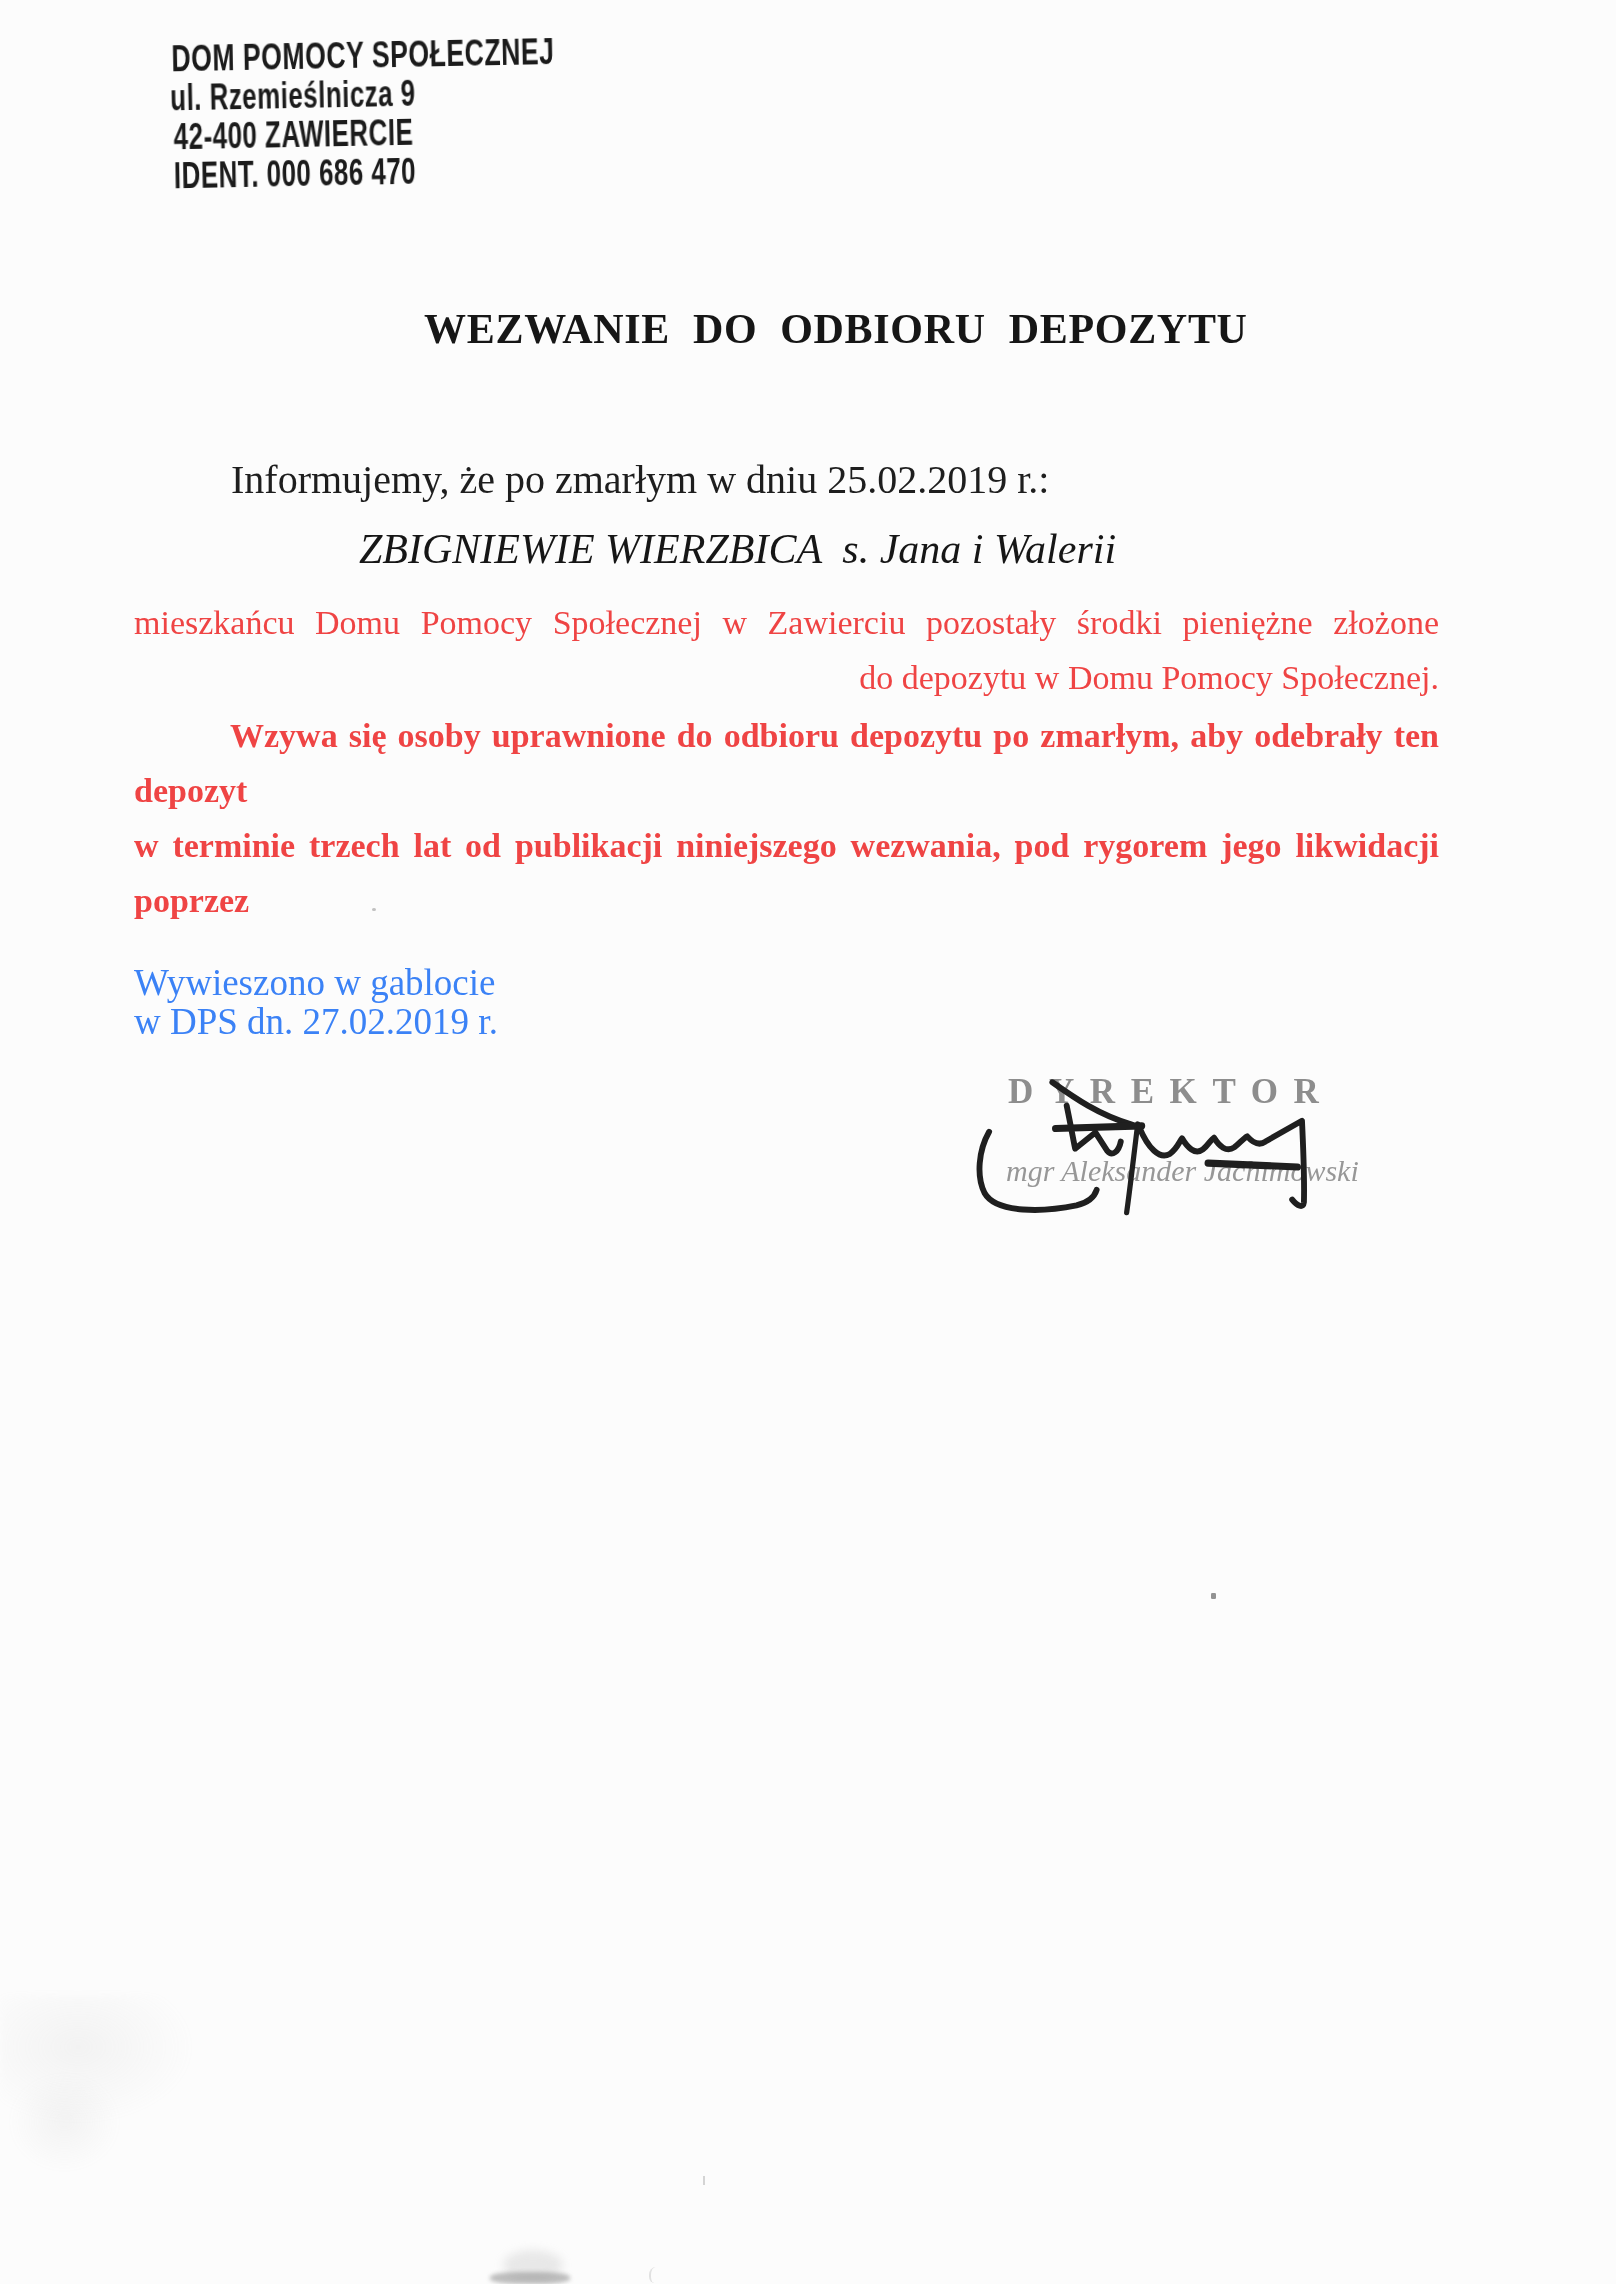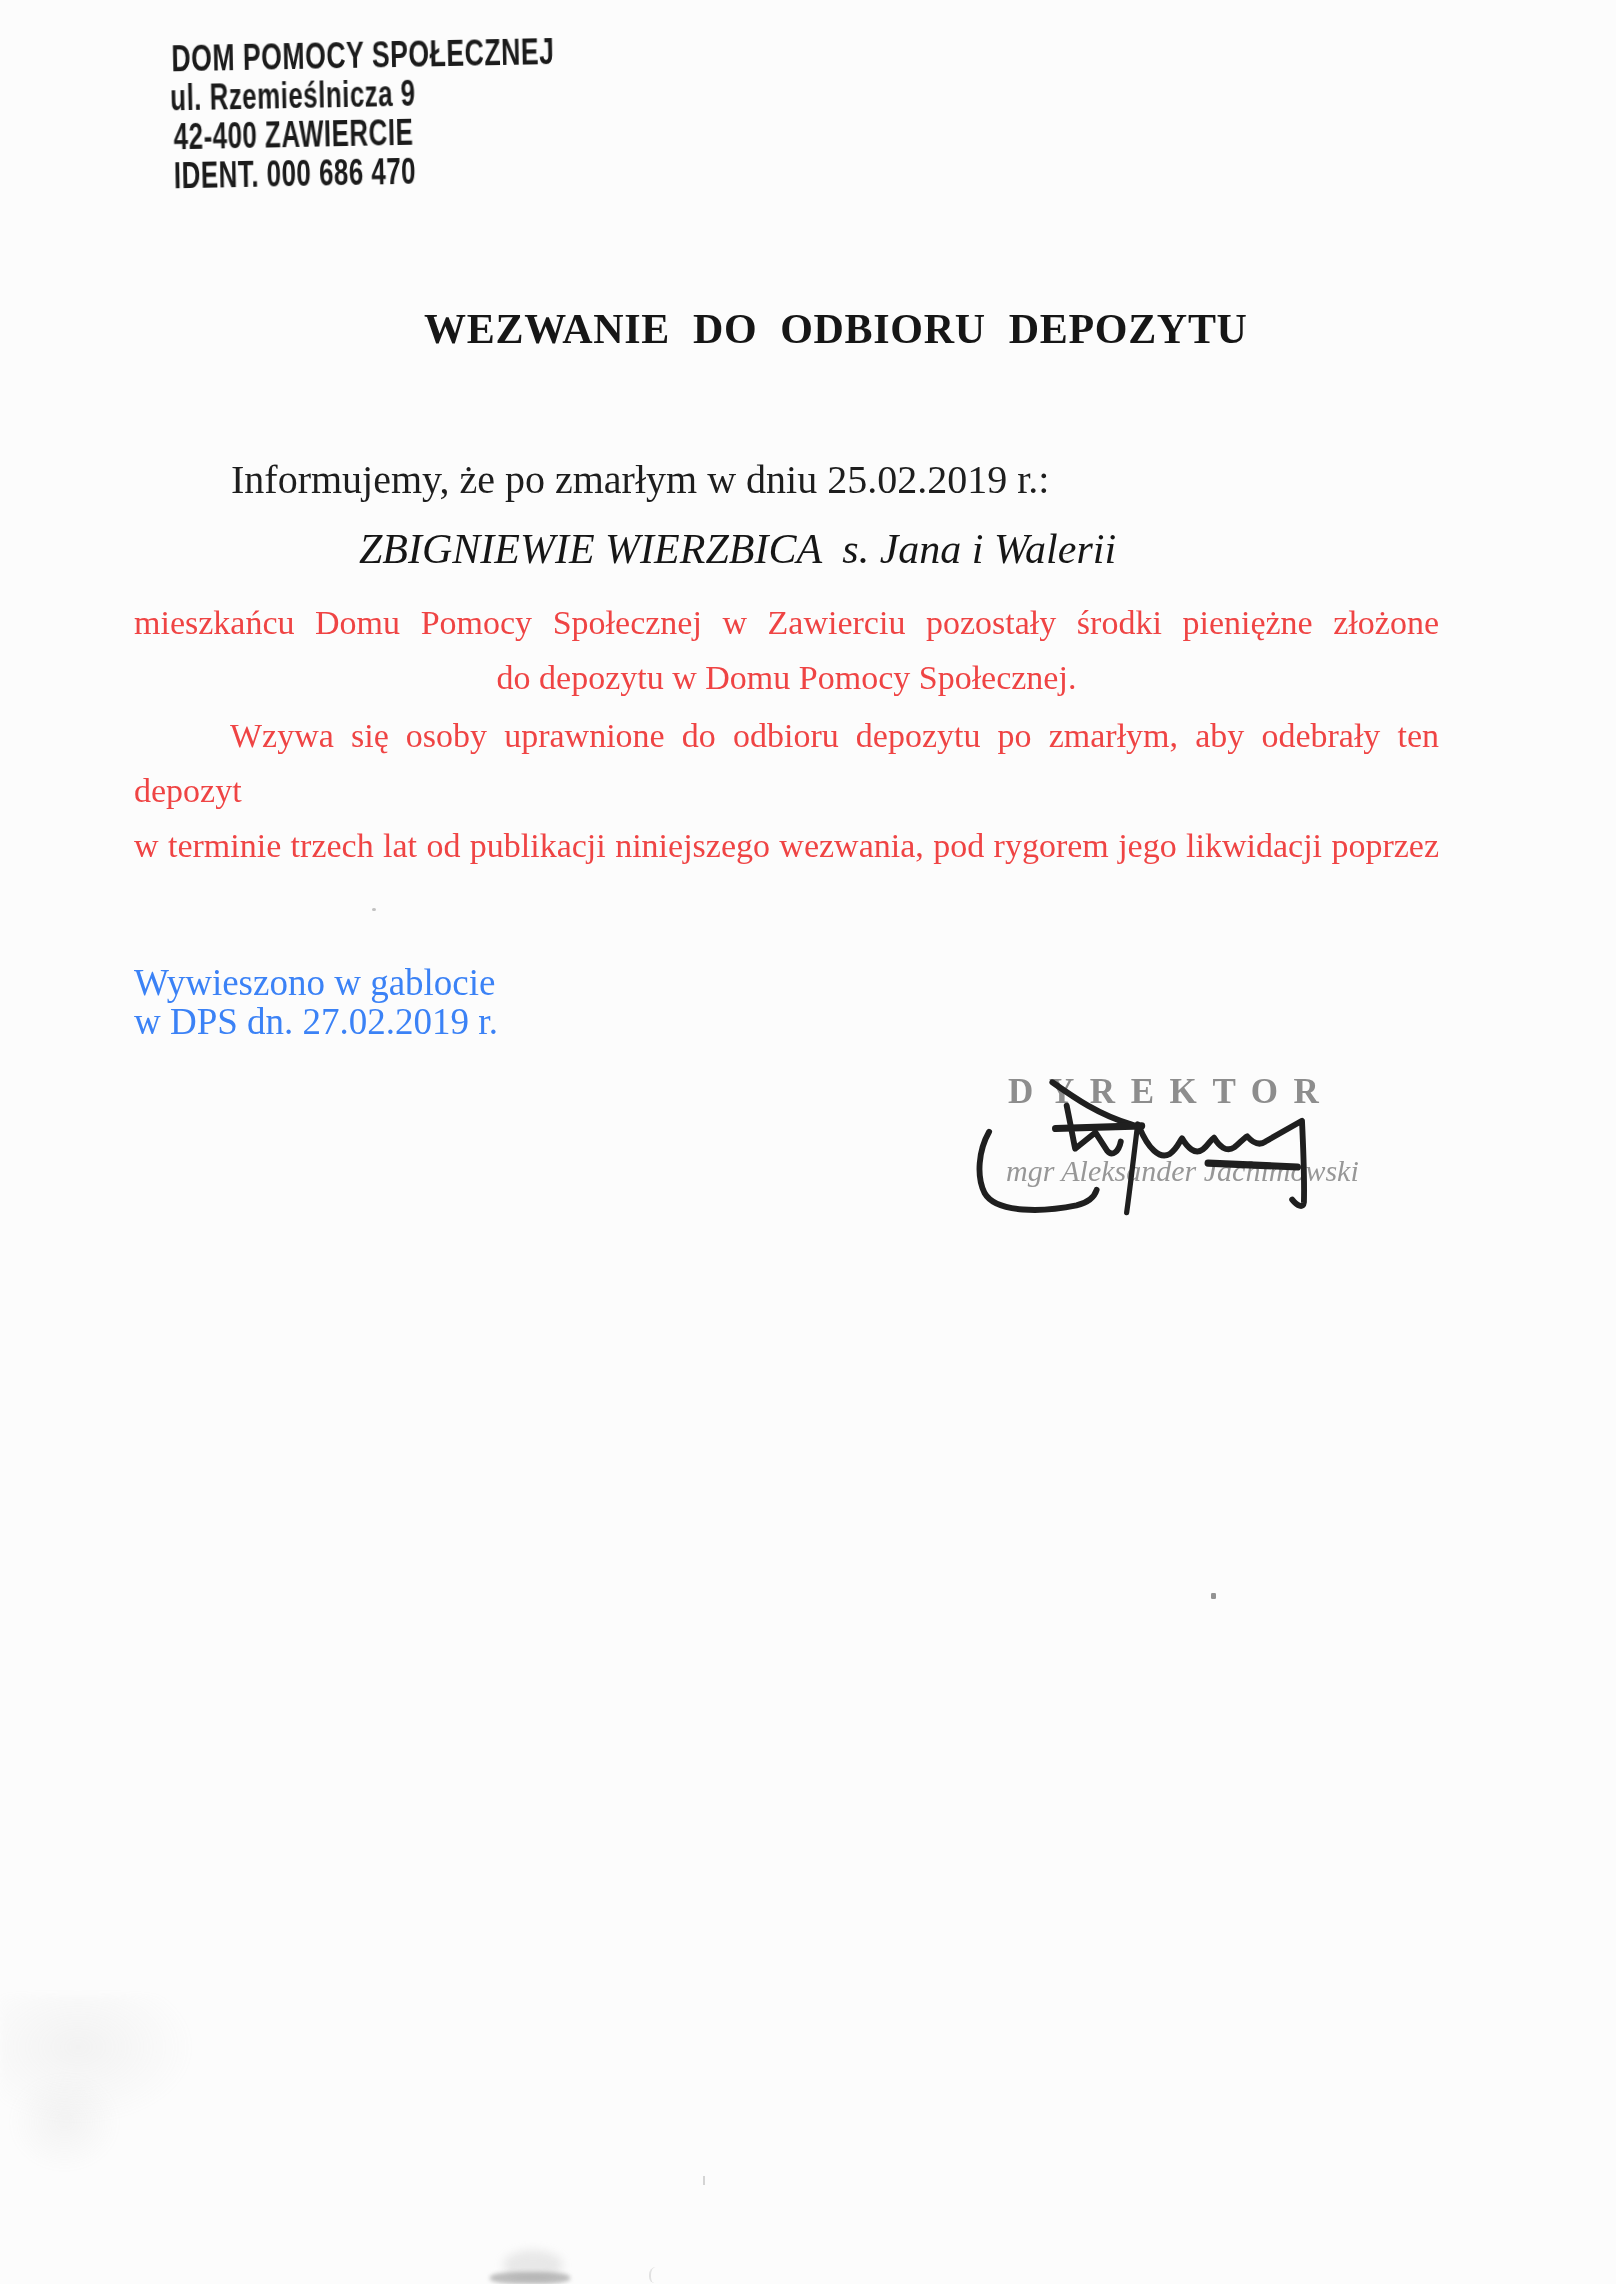"do depozytu w Domu Pomocy" .jlast { text-align: center -> right }
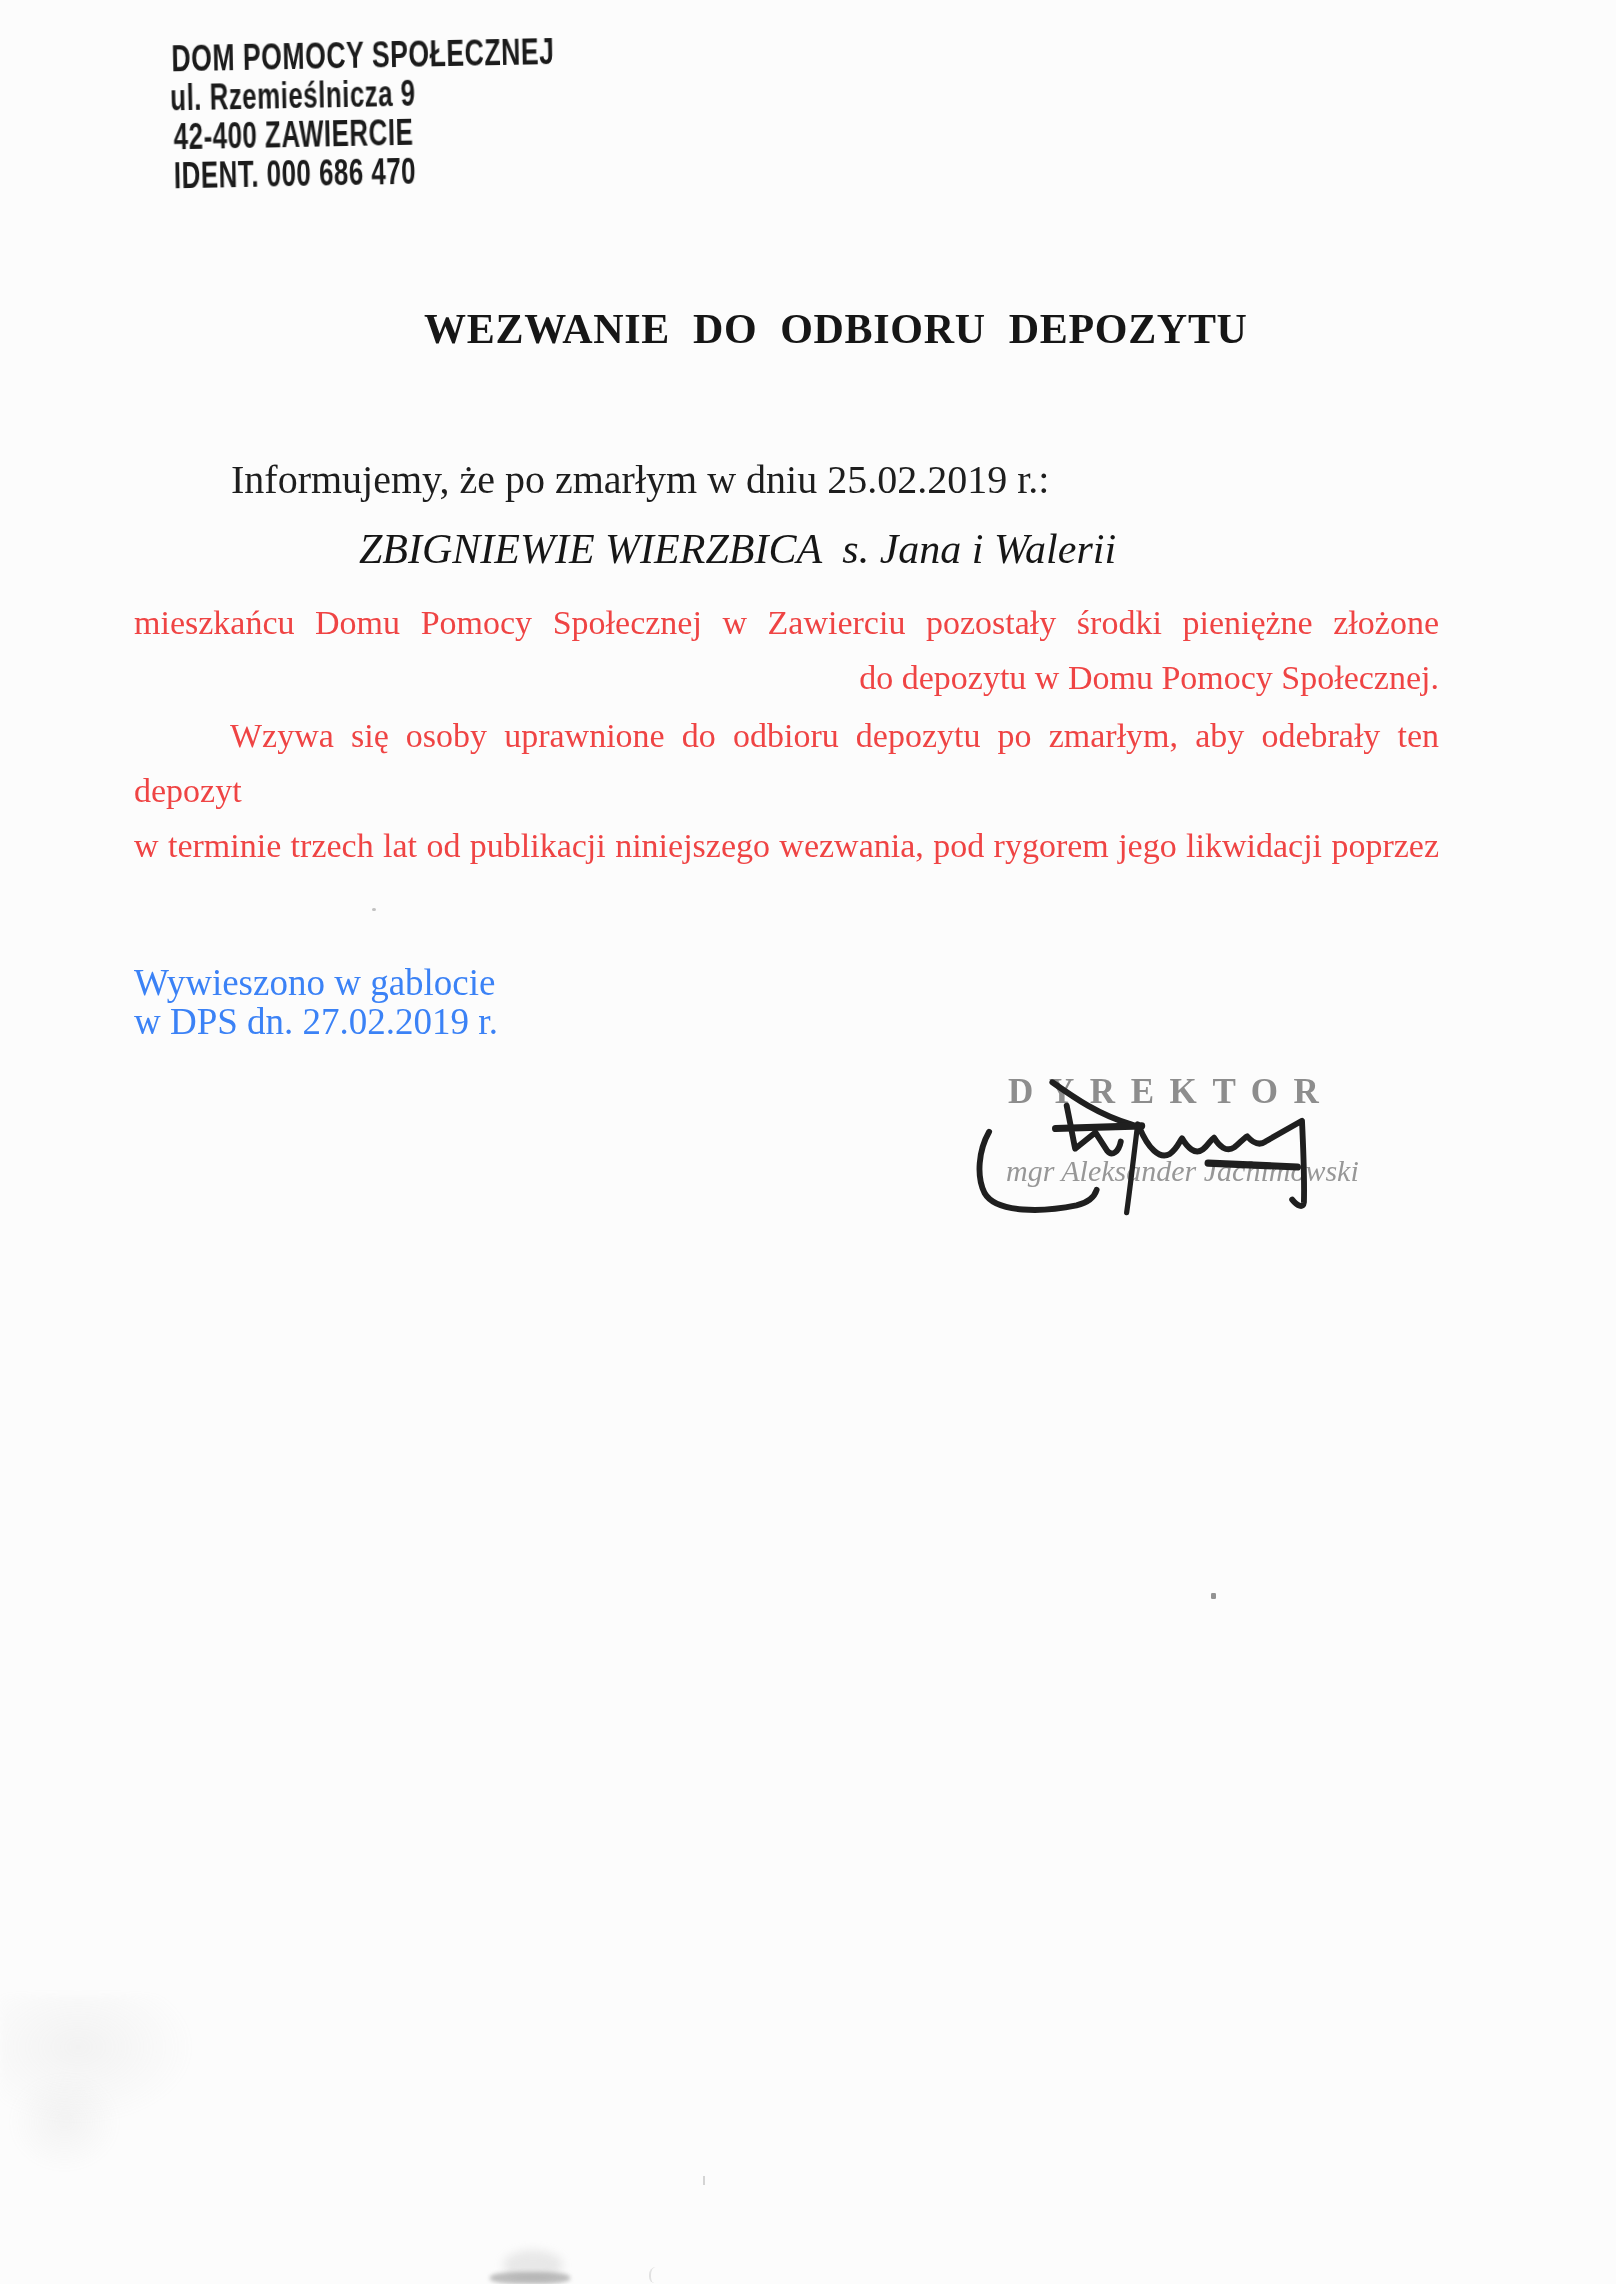"Wzywa się osoby uprawnione do" .p2 { font-weight: none -> bold }
